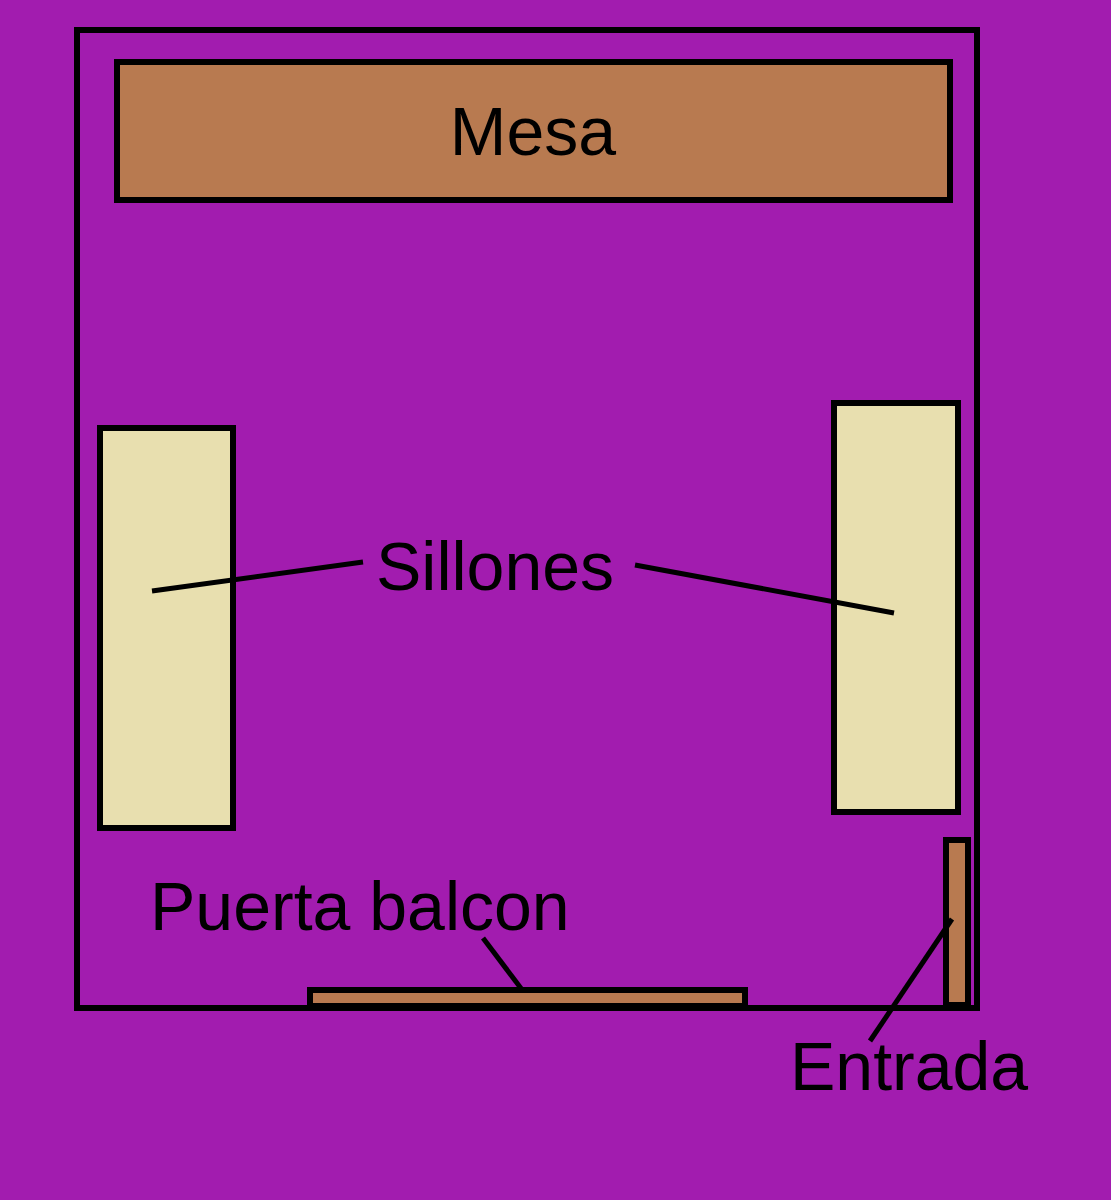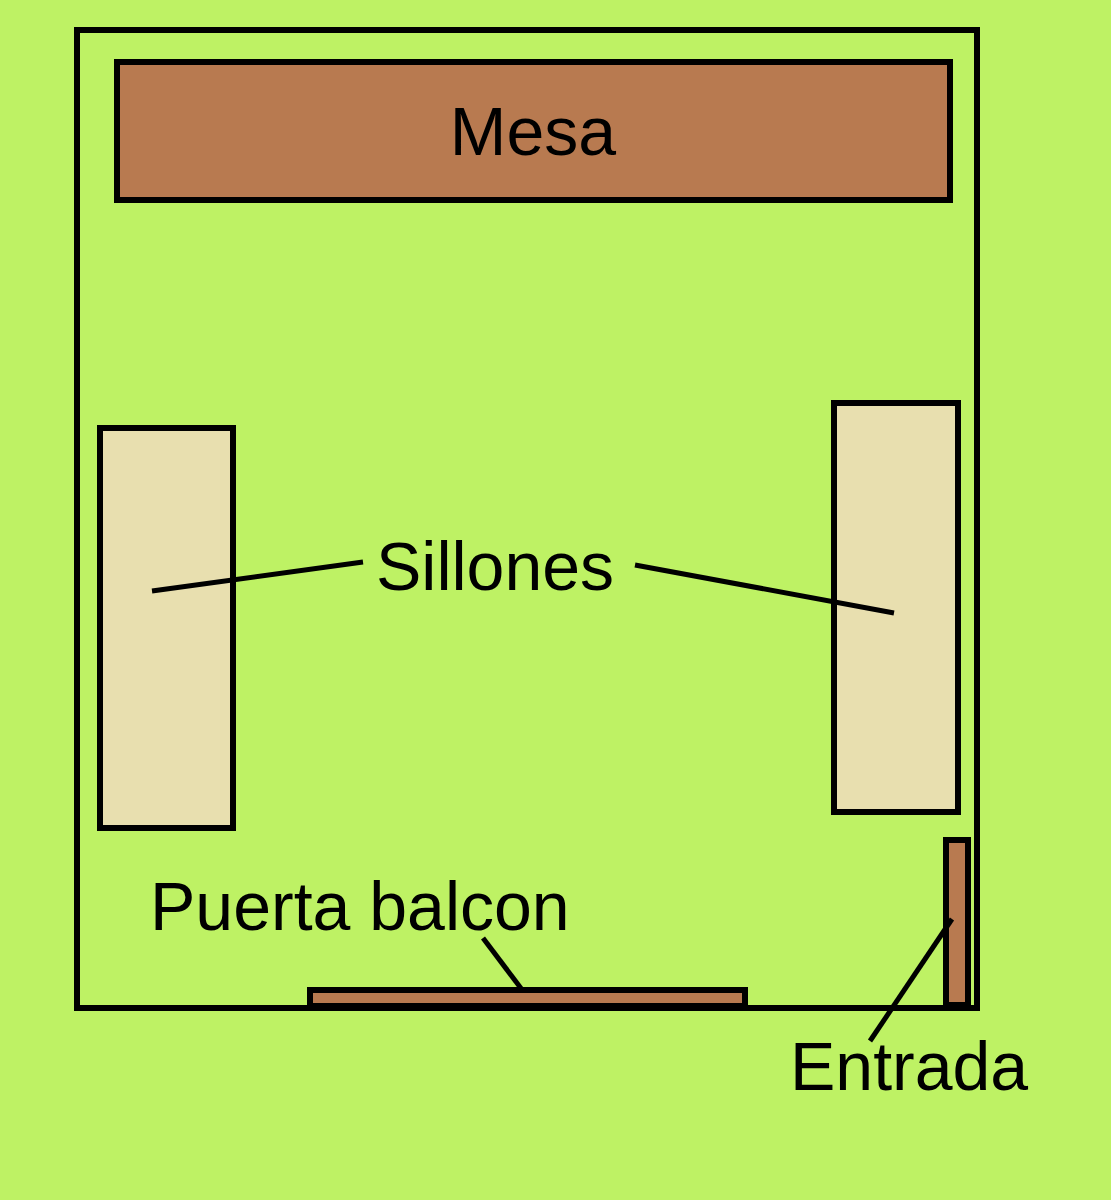"Mesa" #plan { background: #bef264 -> #a21caf }
